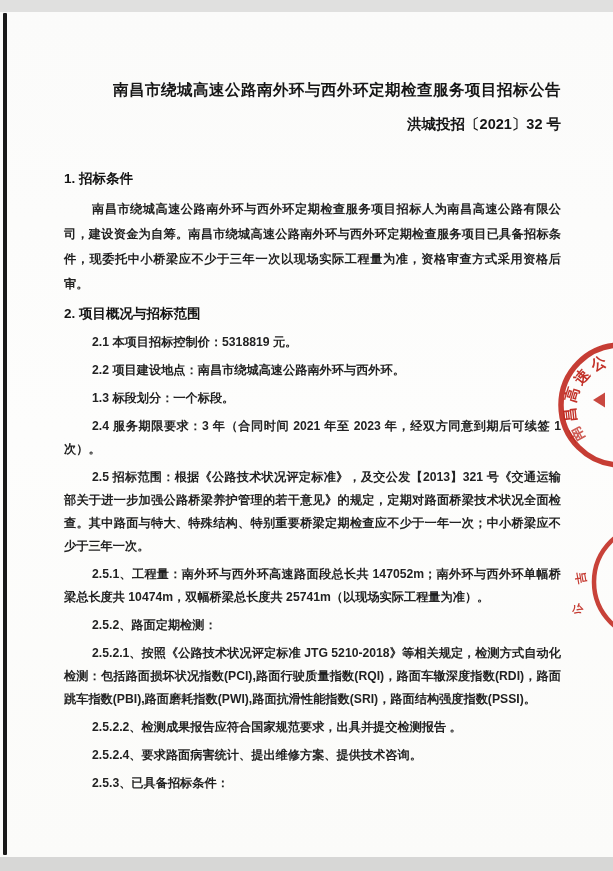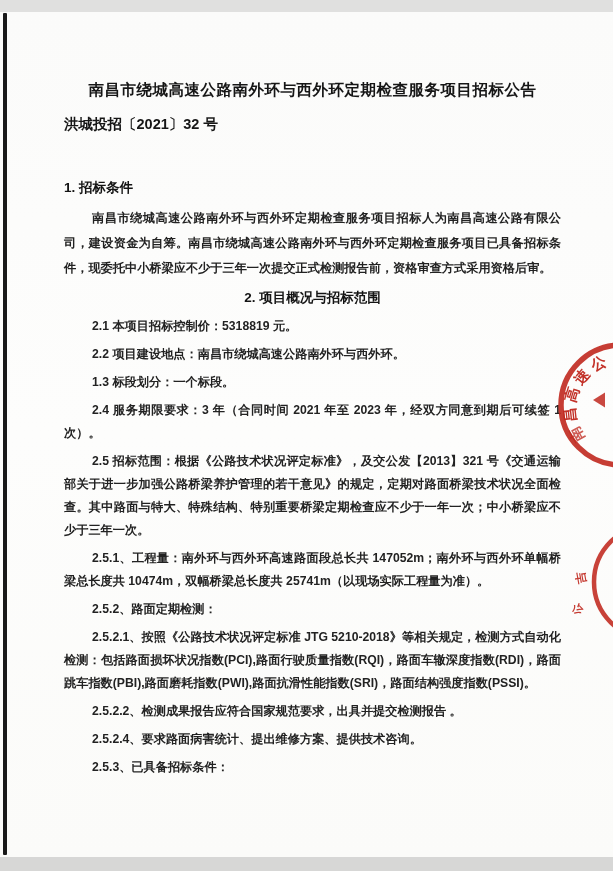"南昌市绕城高速公路南外环与西外环定期检查服务项目招标公告" .doc-title { text-align: center -> right }
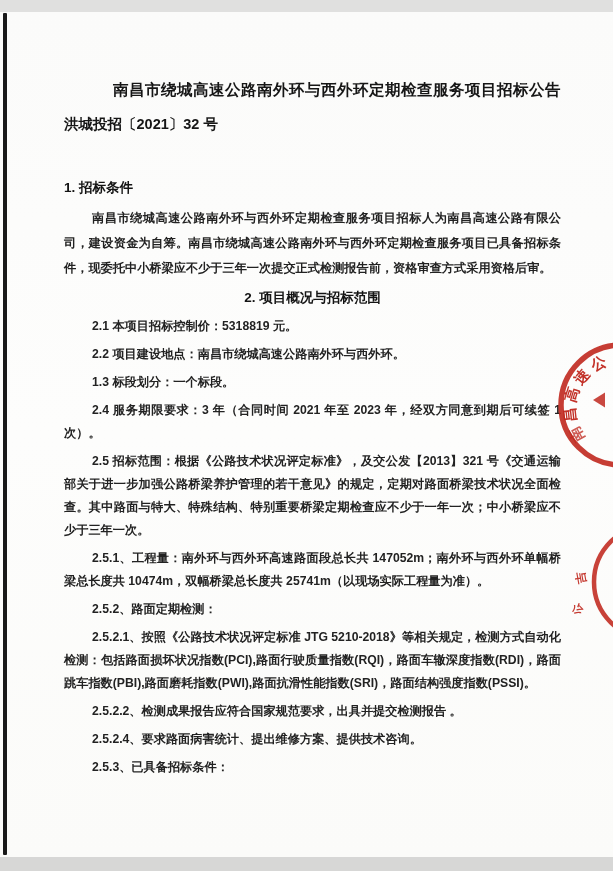"洪城投招〔2021〕32 号" .doc-number { text-align: left -> right }
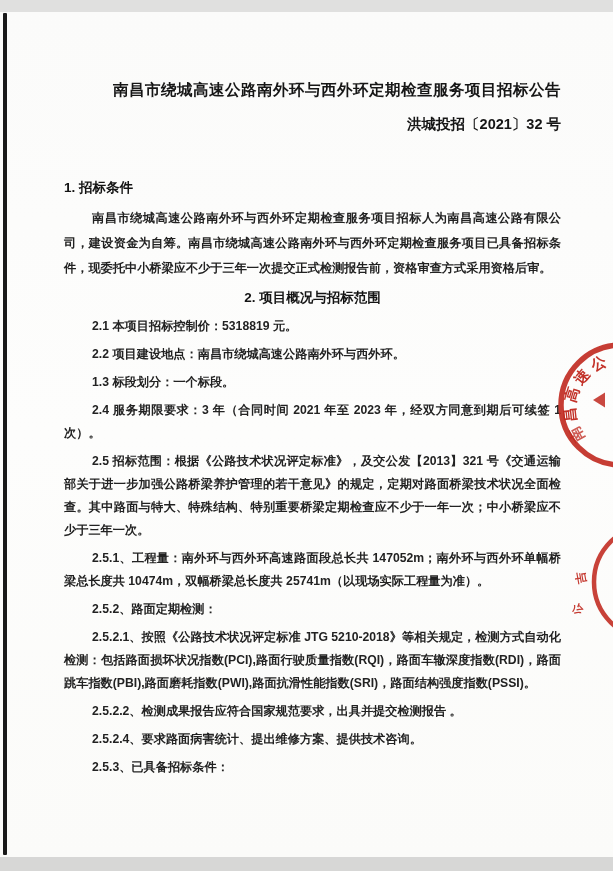"1. 招标条件" .sec-heading { margin: 43px 0 8px 0 -> 34px 0 8px 0 }
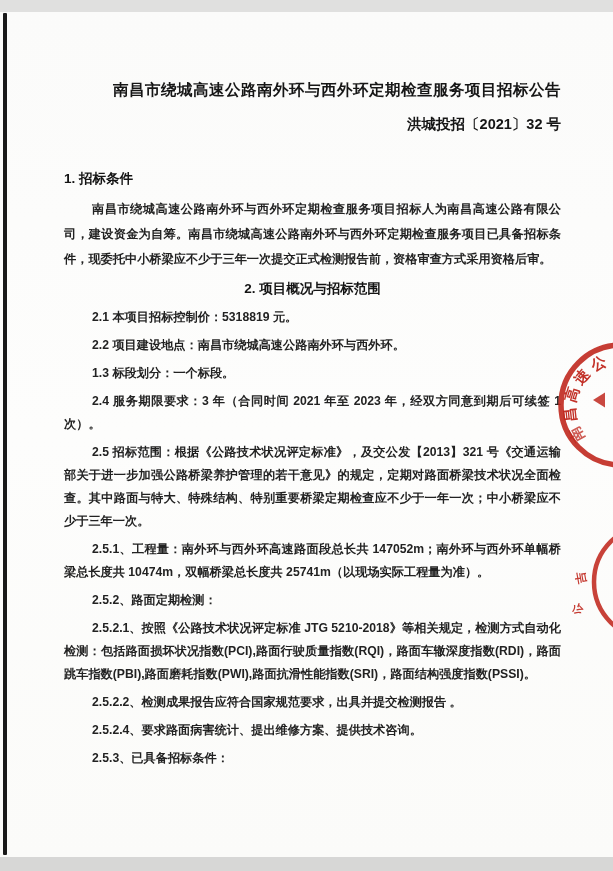"提交正式检测报告前，资格审查方式采用" span { text: 提交正式检测报告前 -> 以现场实际工程量为准 }
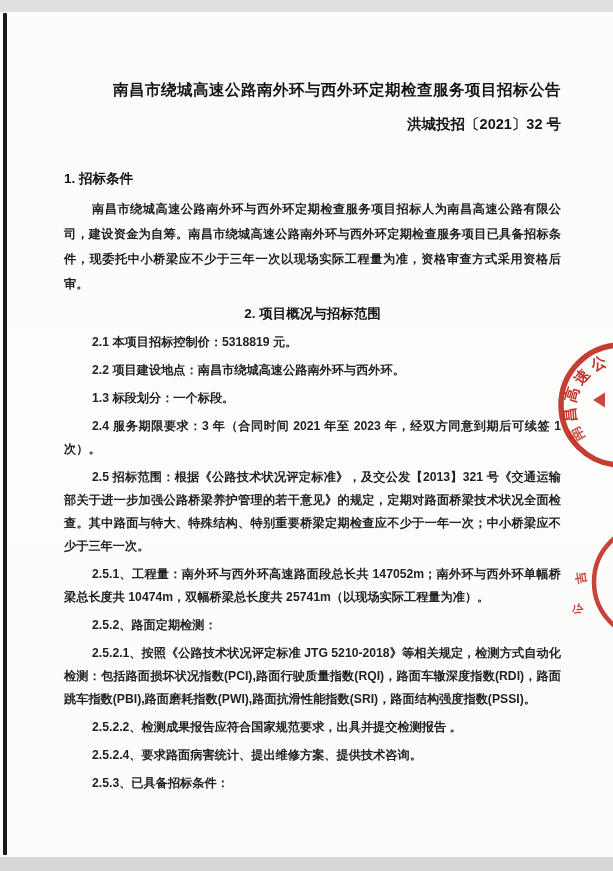"2. 项目概况与招标范围" .sec-heading.second { text-align: center -> none }
